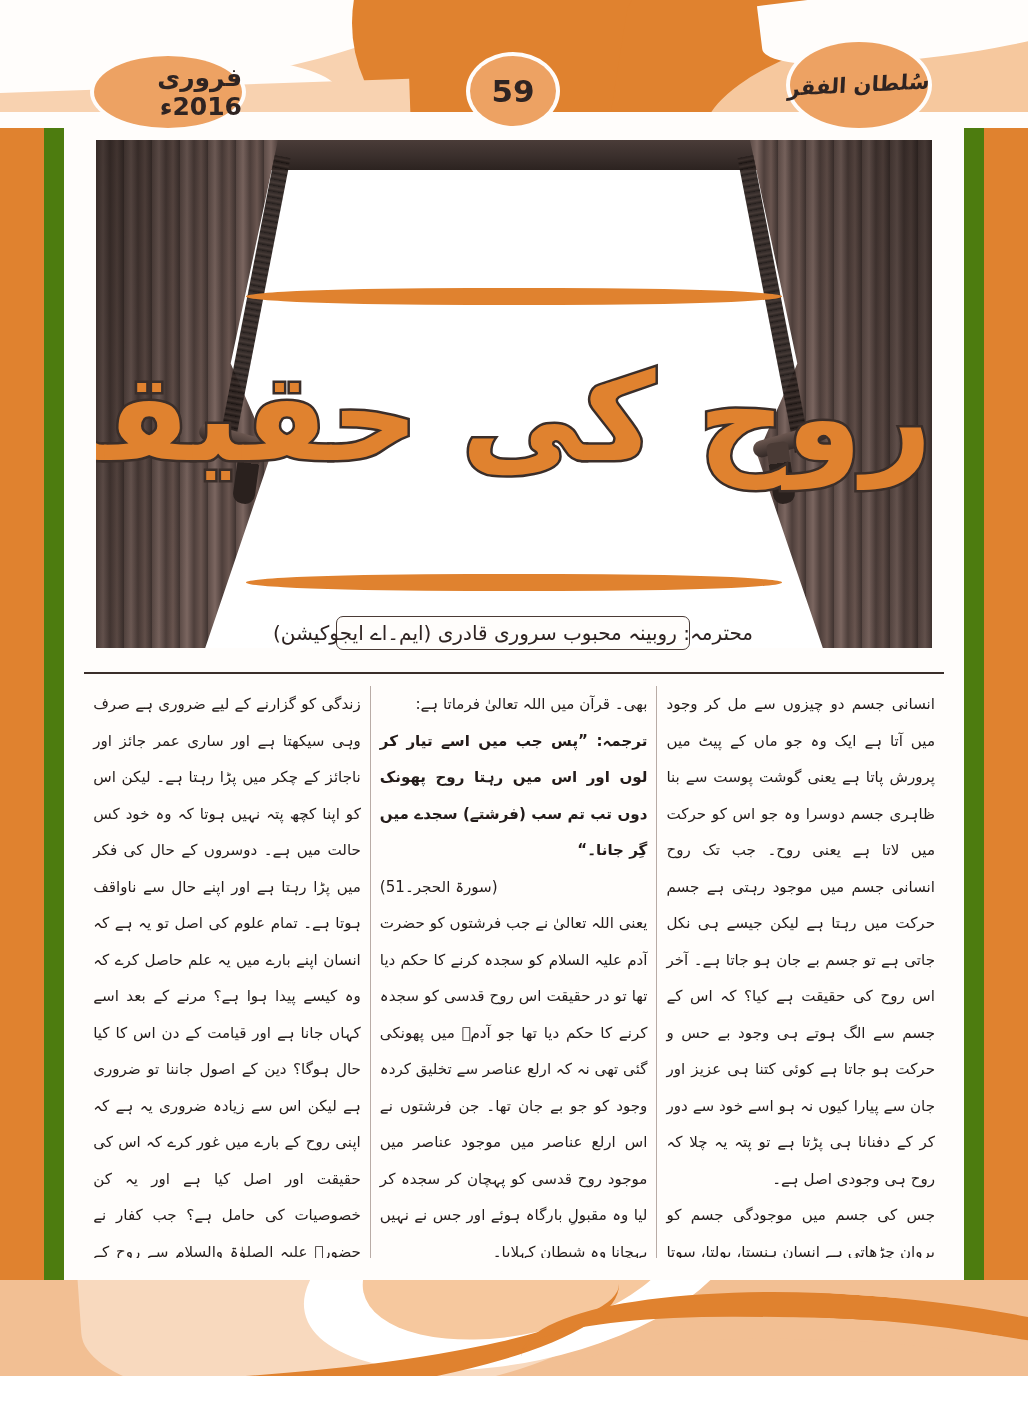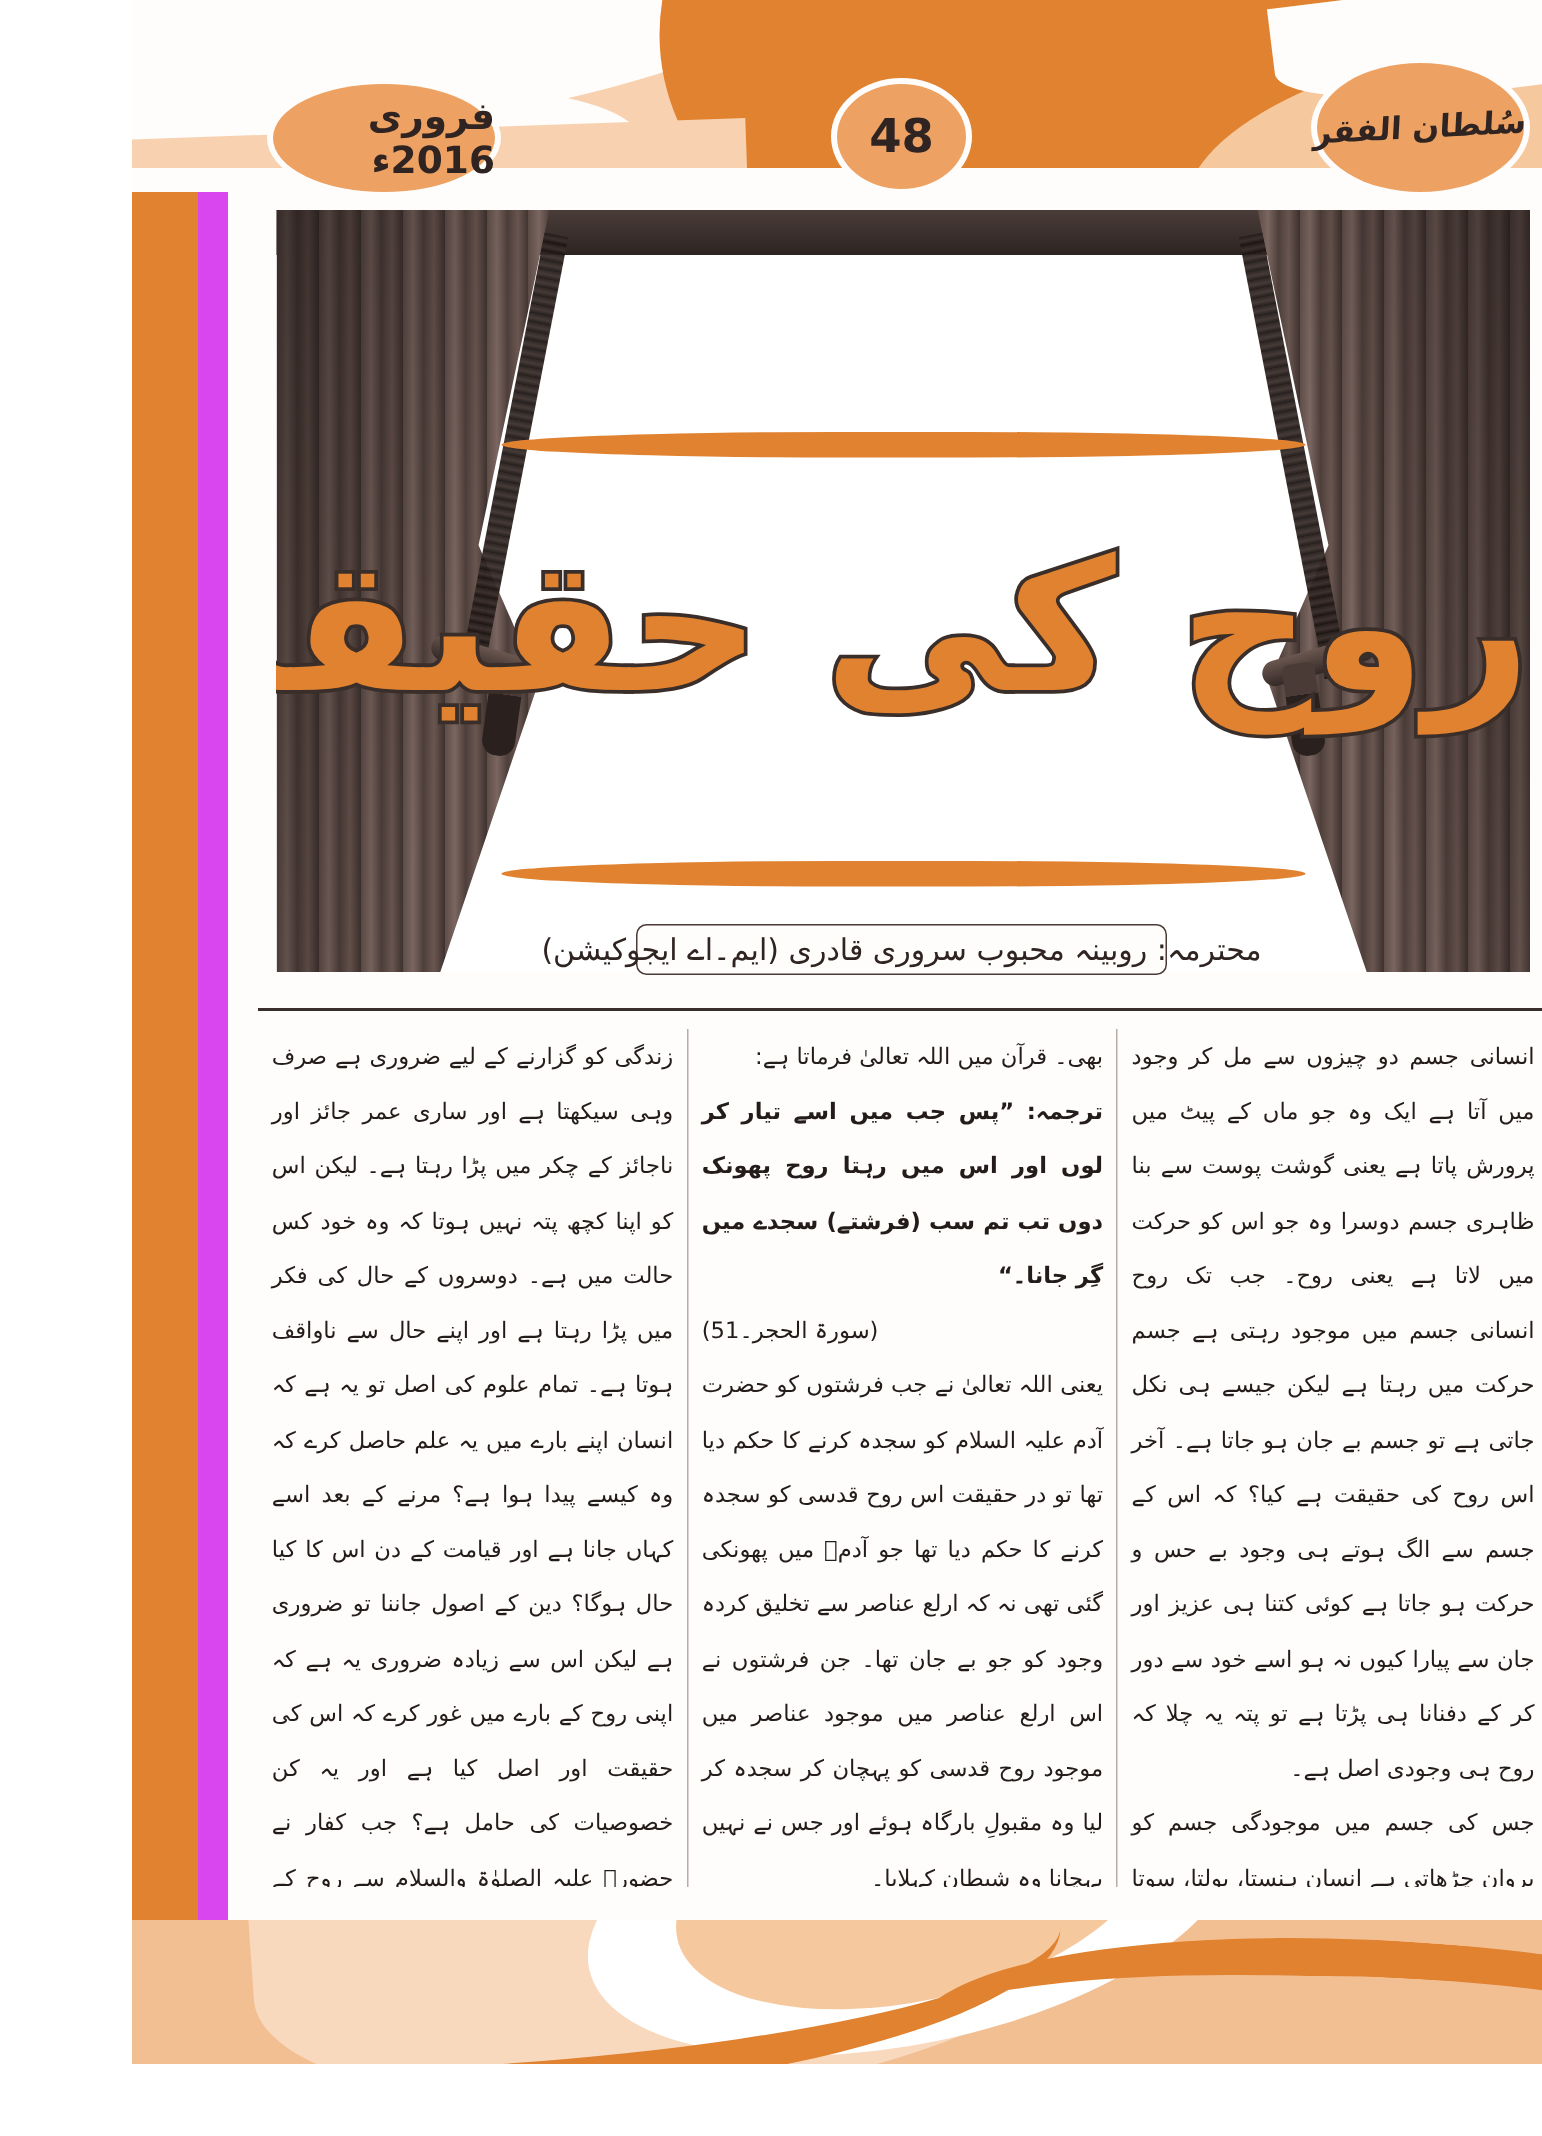"فروری 2016ء" .page { background: #d946ef -> #4d7c0f; width: 940px -> 1028px }
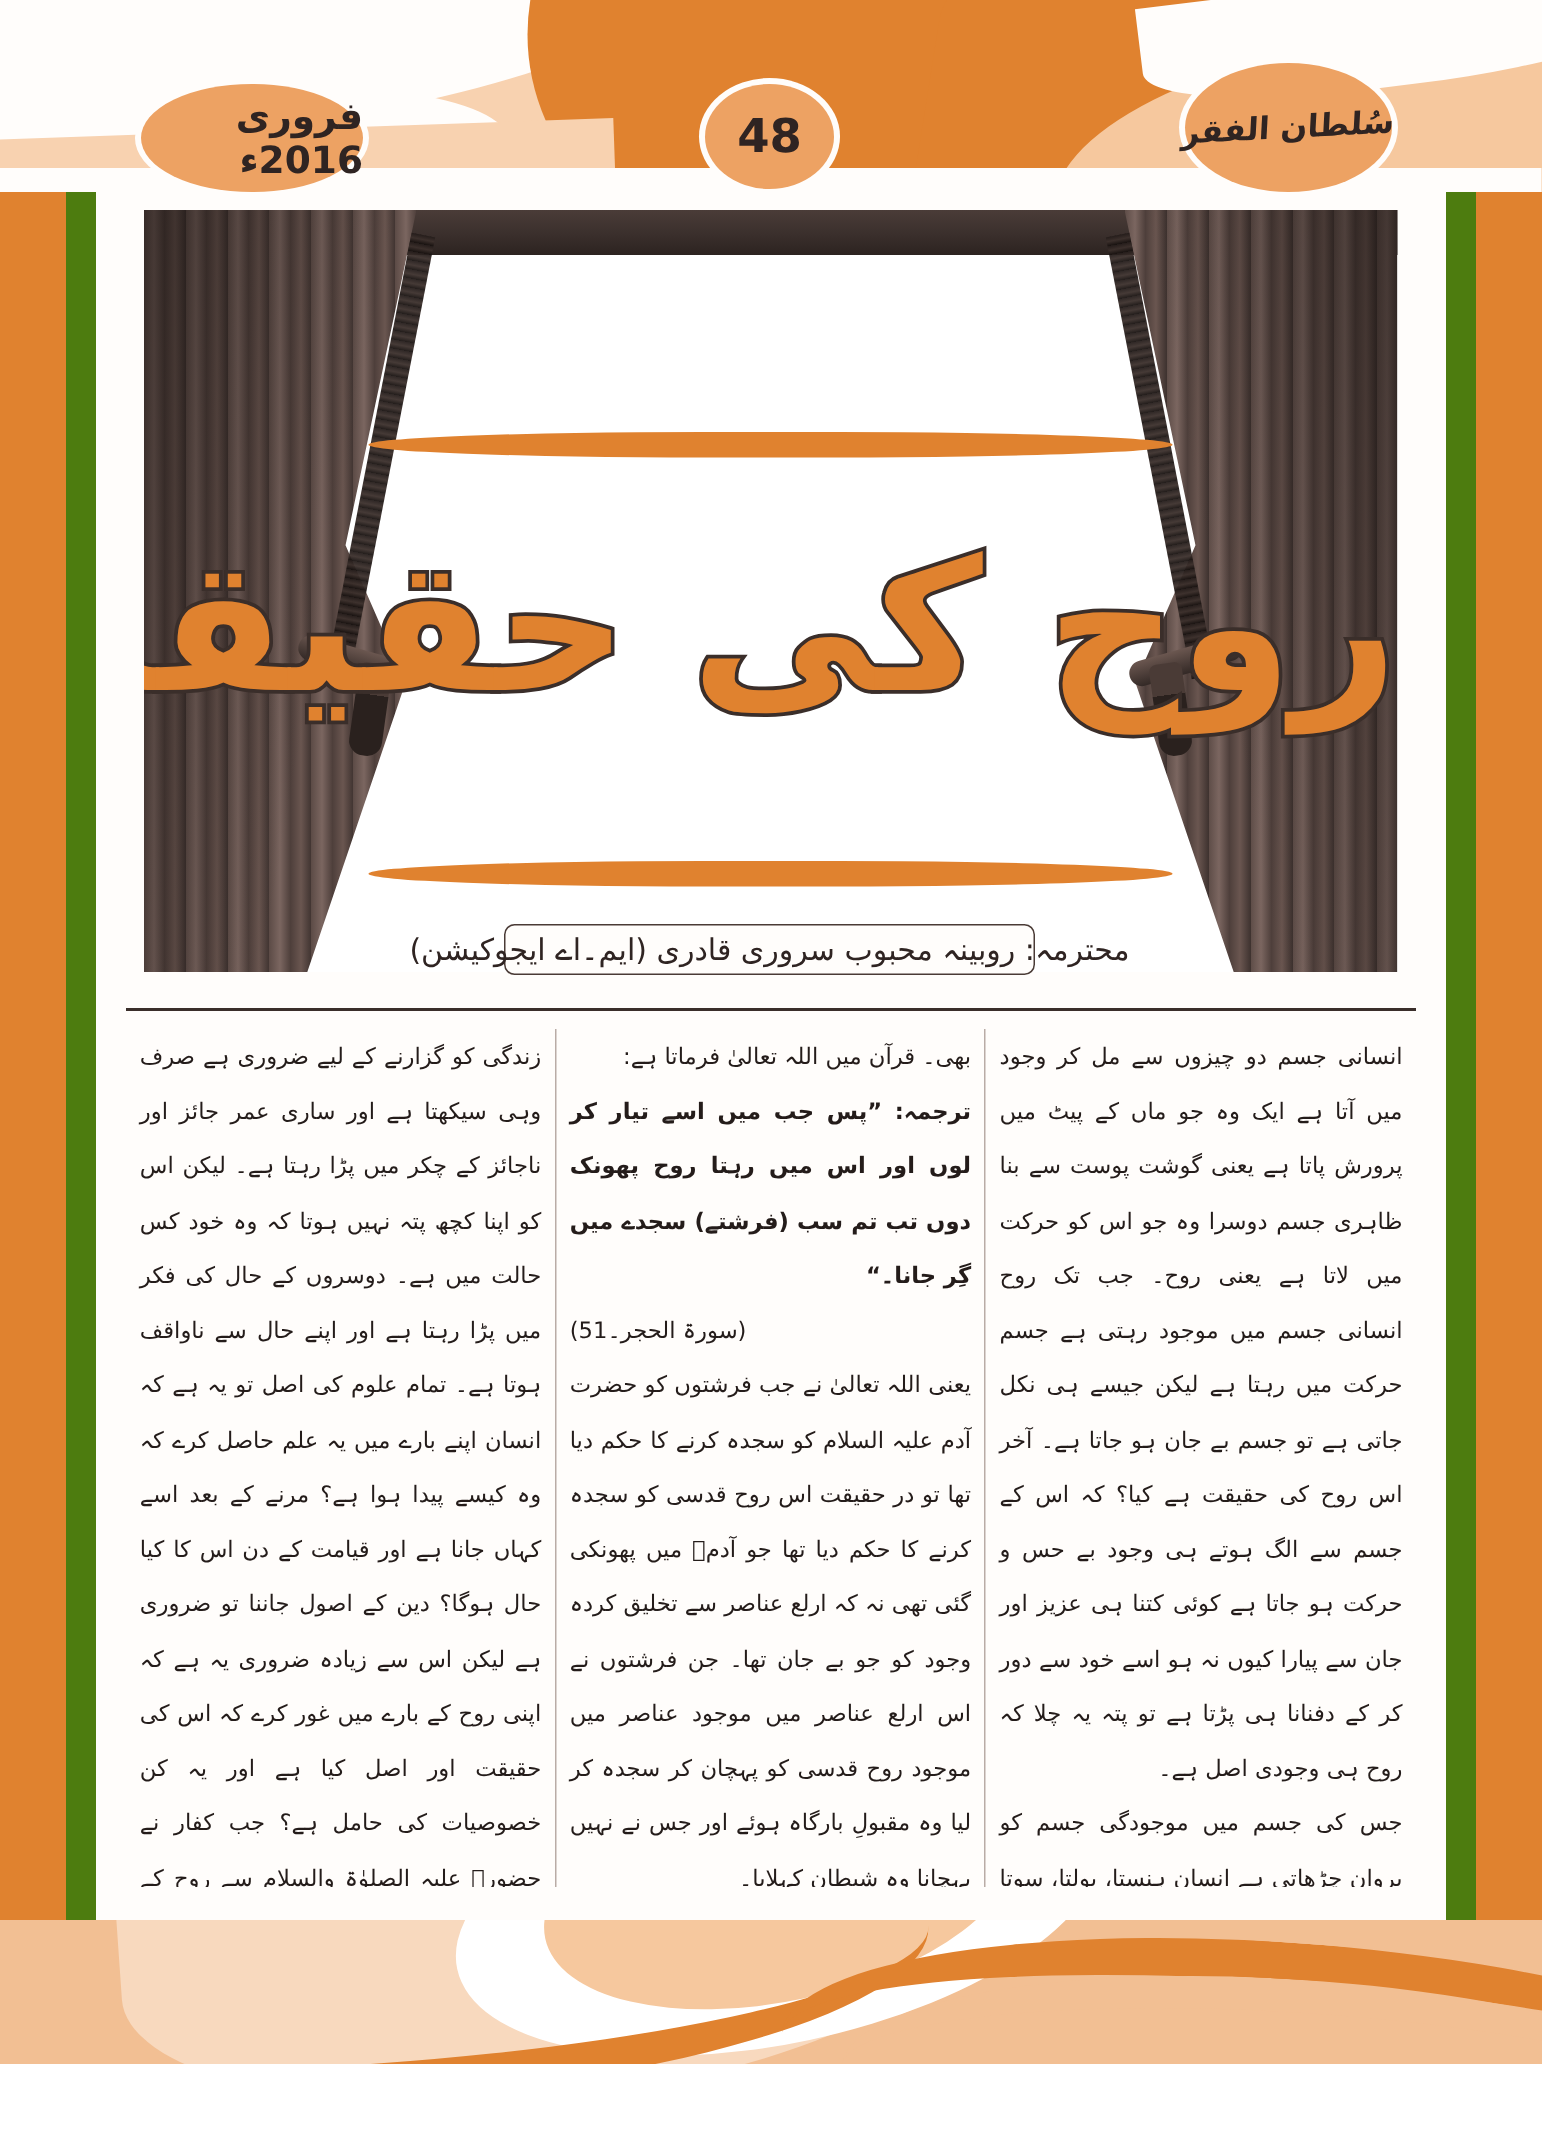"48" span { text: 48 -> 59 }
